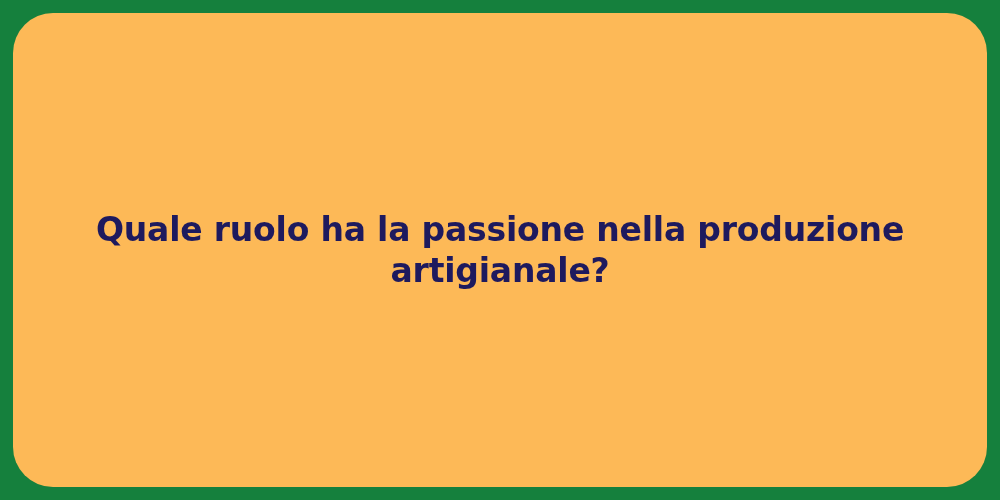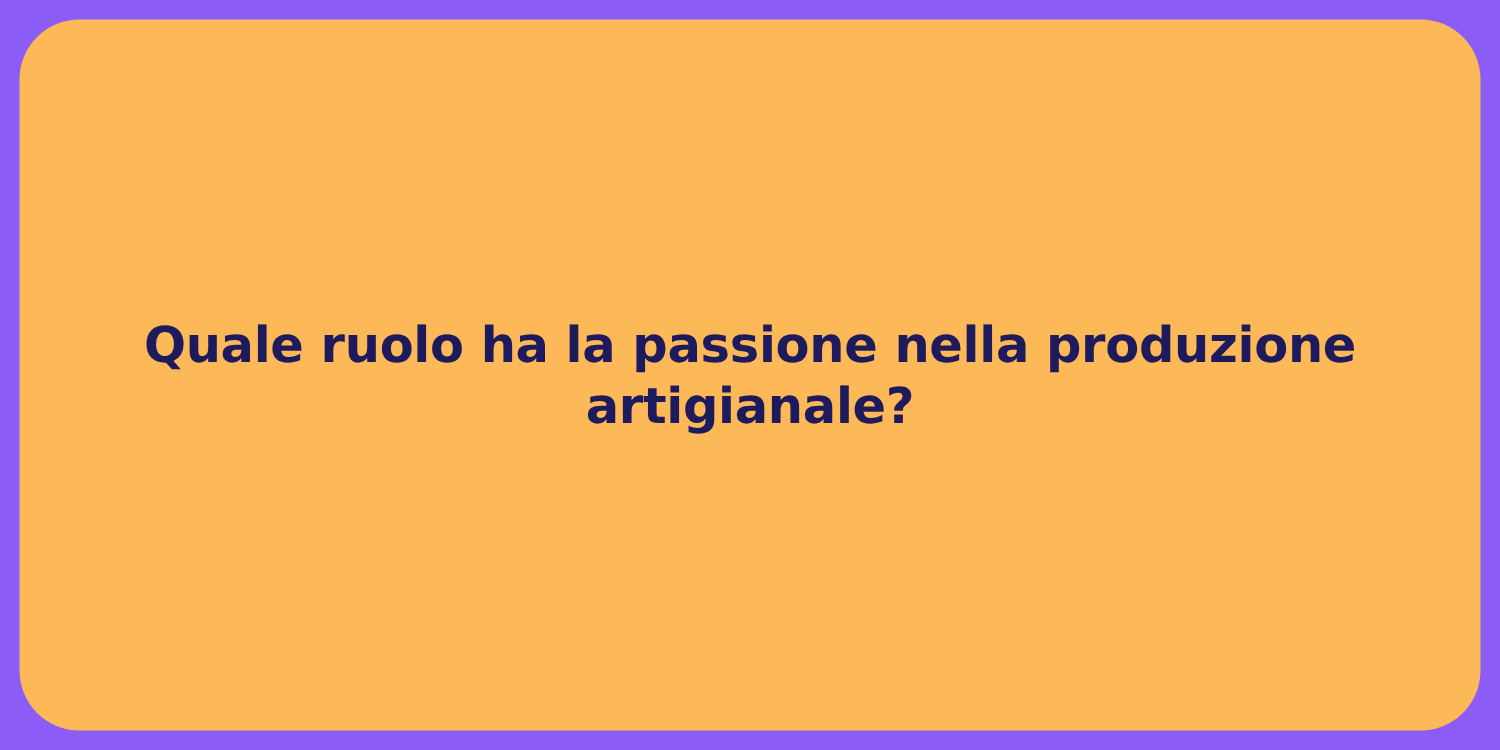"Quale ruolo ha la passione" .card-frame { background: #8b5cf6 -> #15803d }
